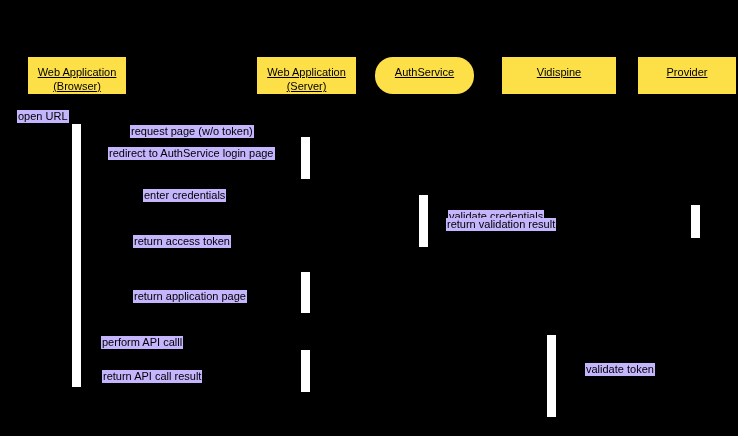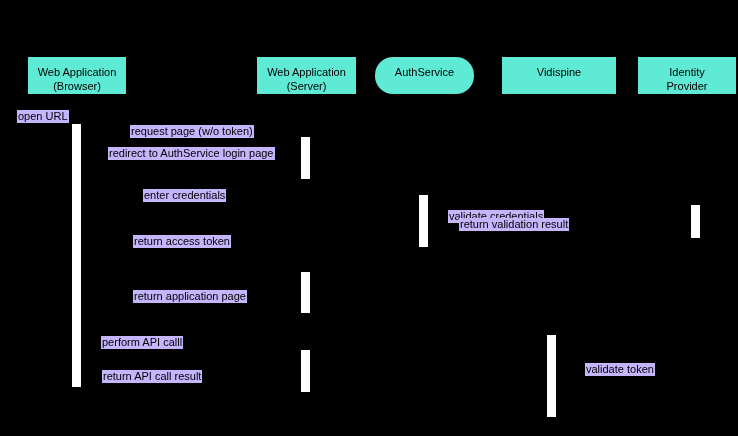"Web Application" .actor-box { background: #5eead4 -> #fde047; text-decoration: none -> underline }
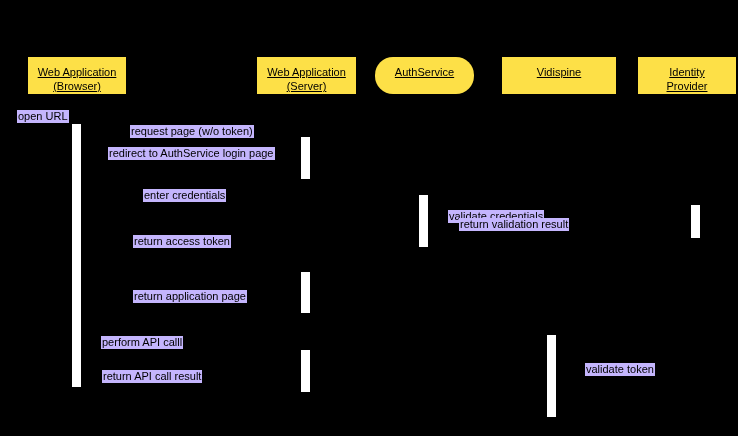"Identity" span { html: <span>Identity</span> -> none }
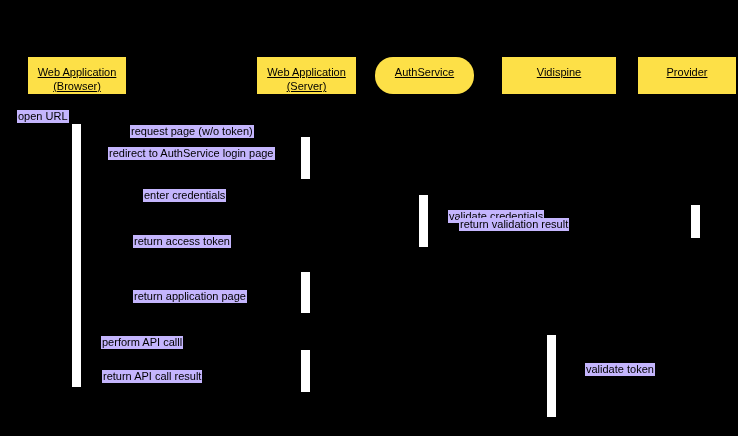"return validation result" div.message-label { margin-left: 13px -> none }
